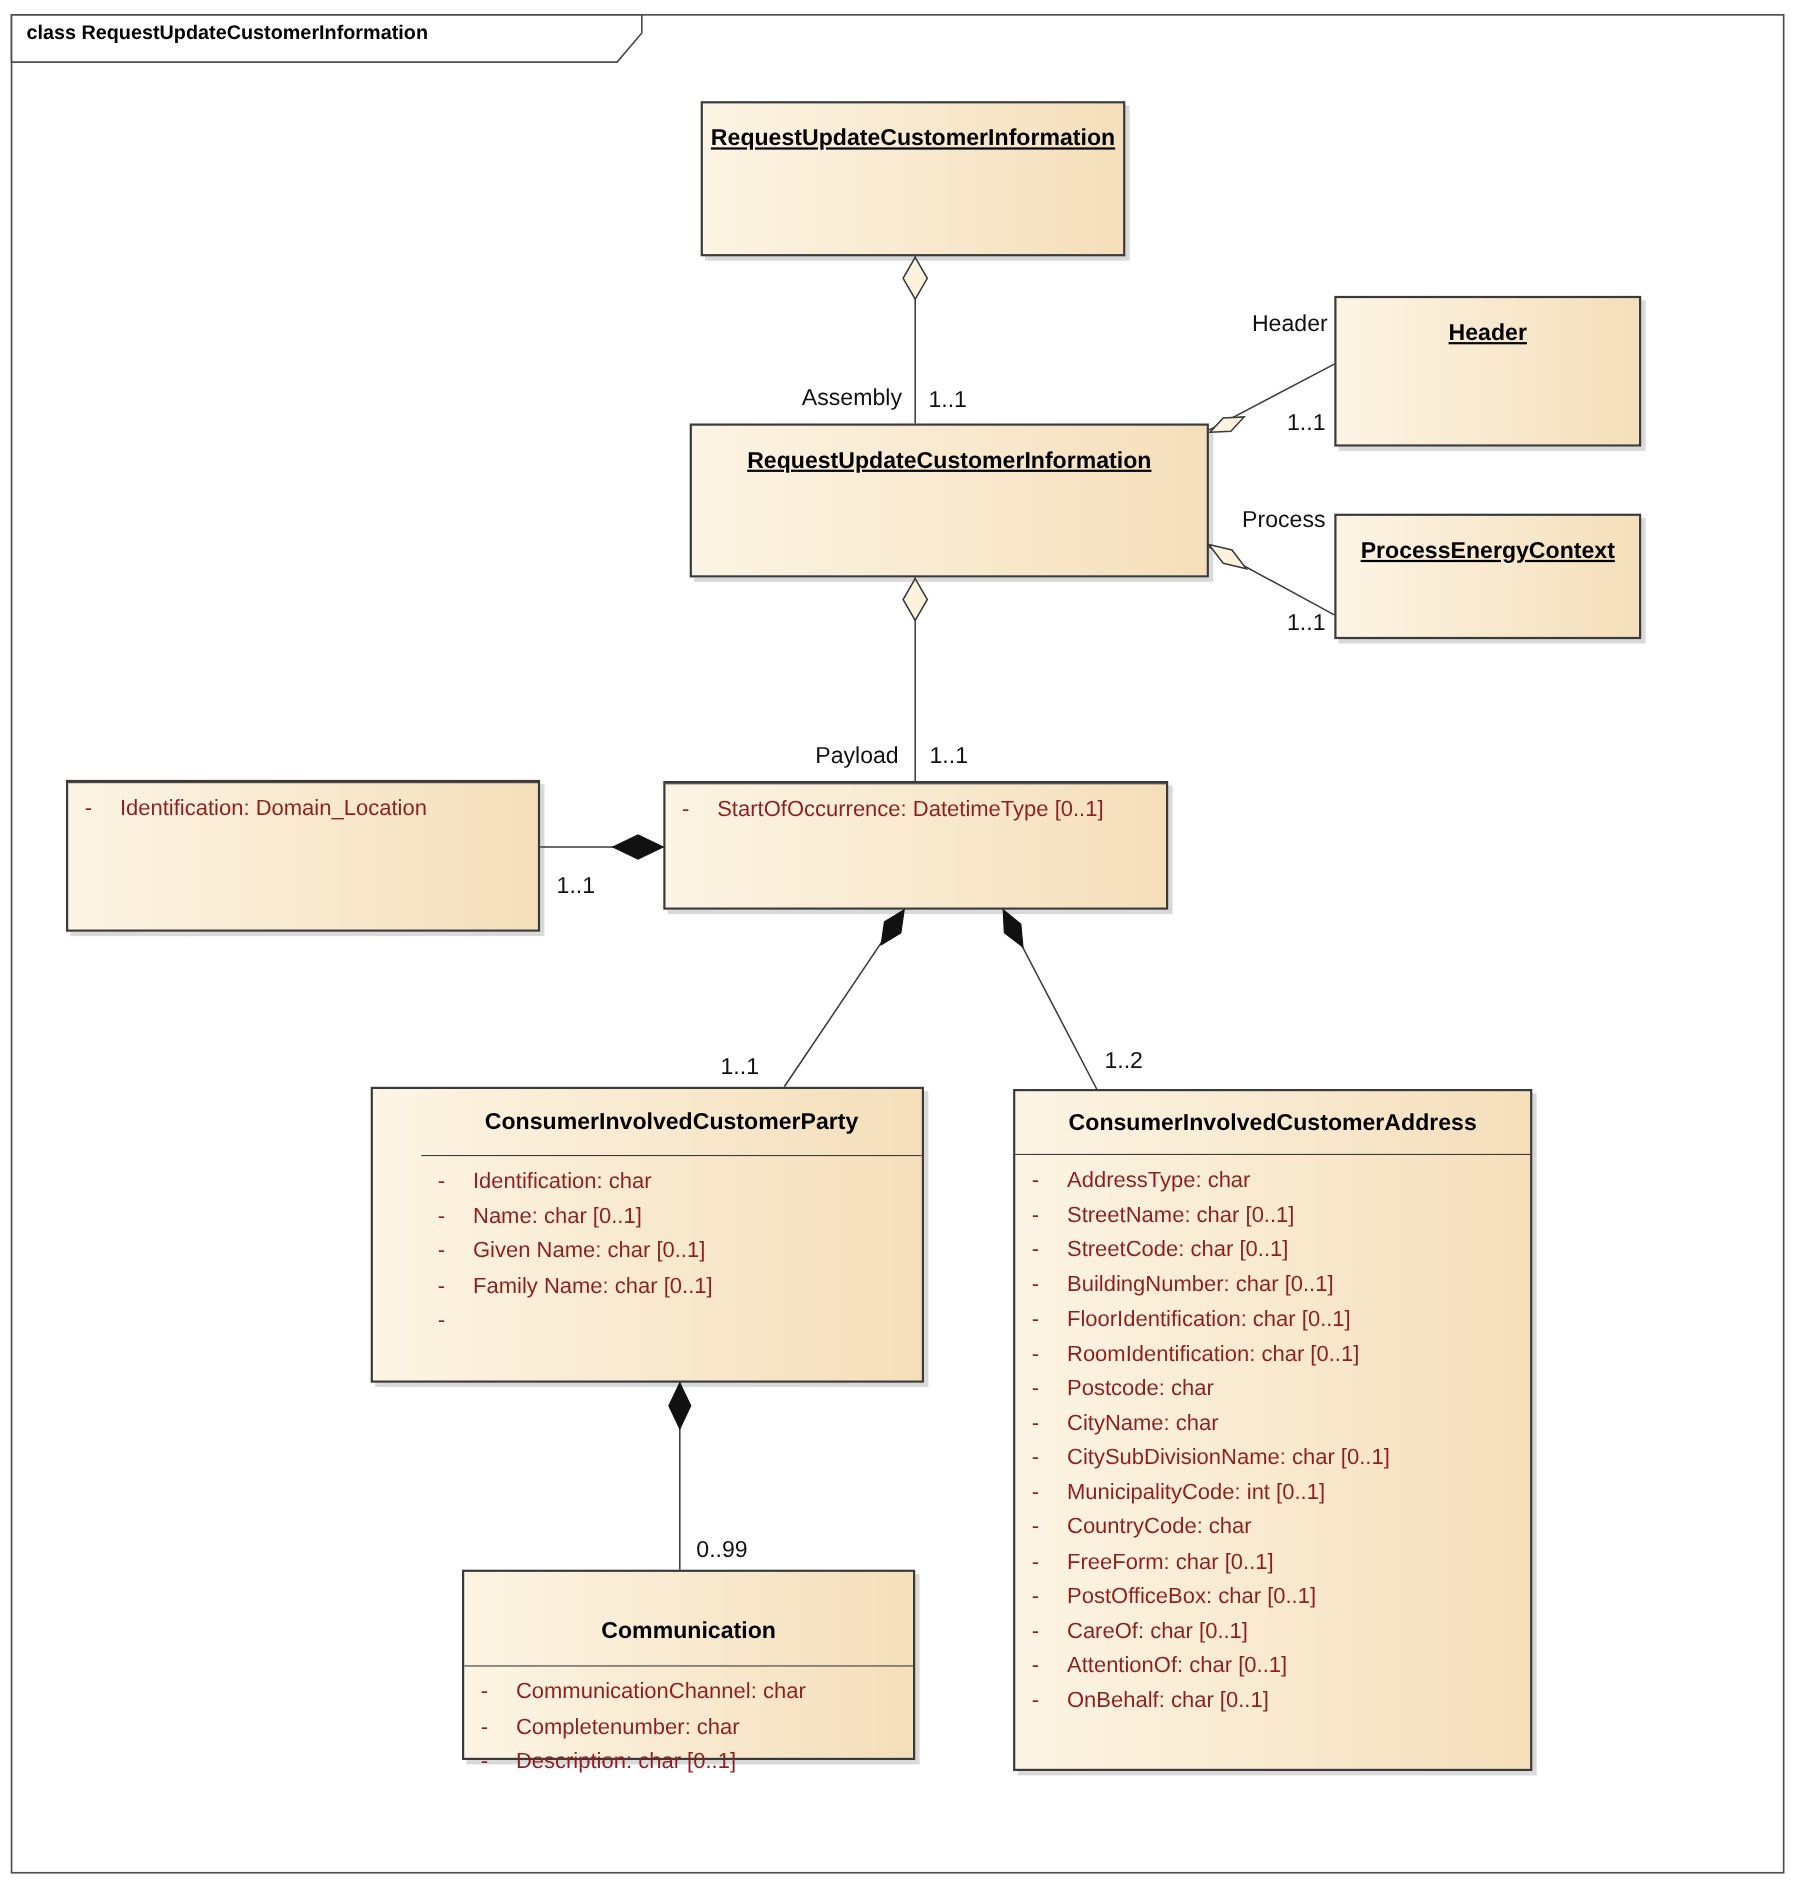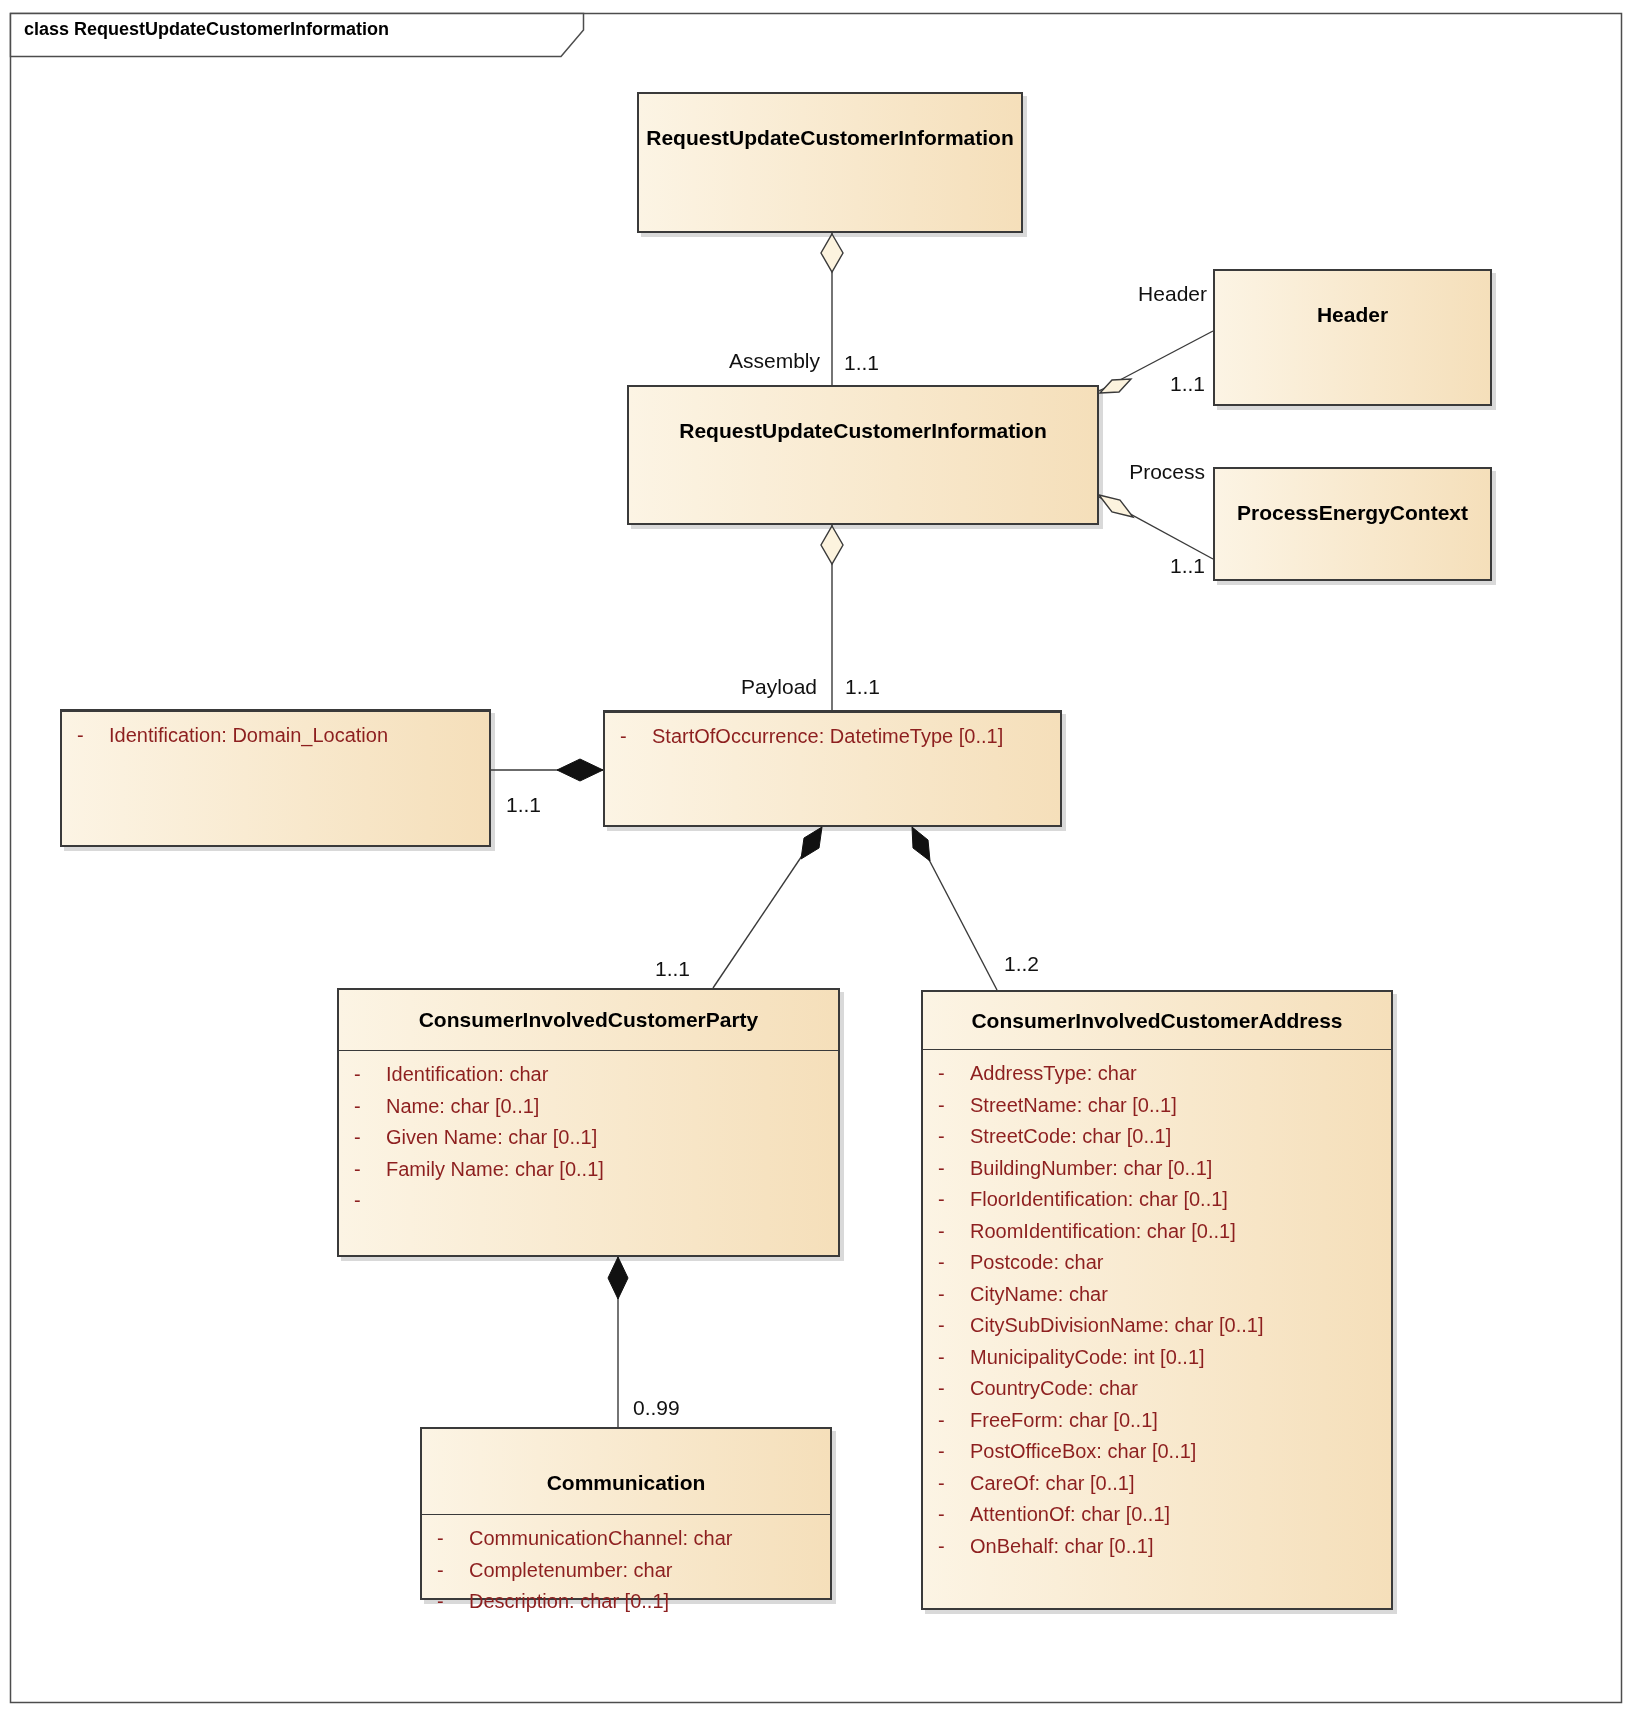"RequestUpdateCustomerInformation" .class-title.plain { padding-top: 32px -> 20px; text-decoration: none -> underline }
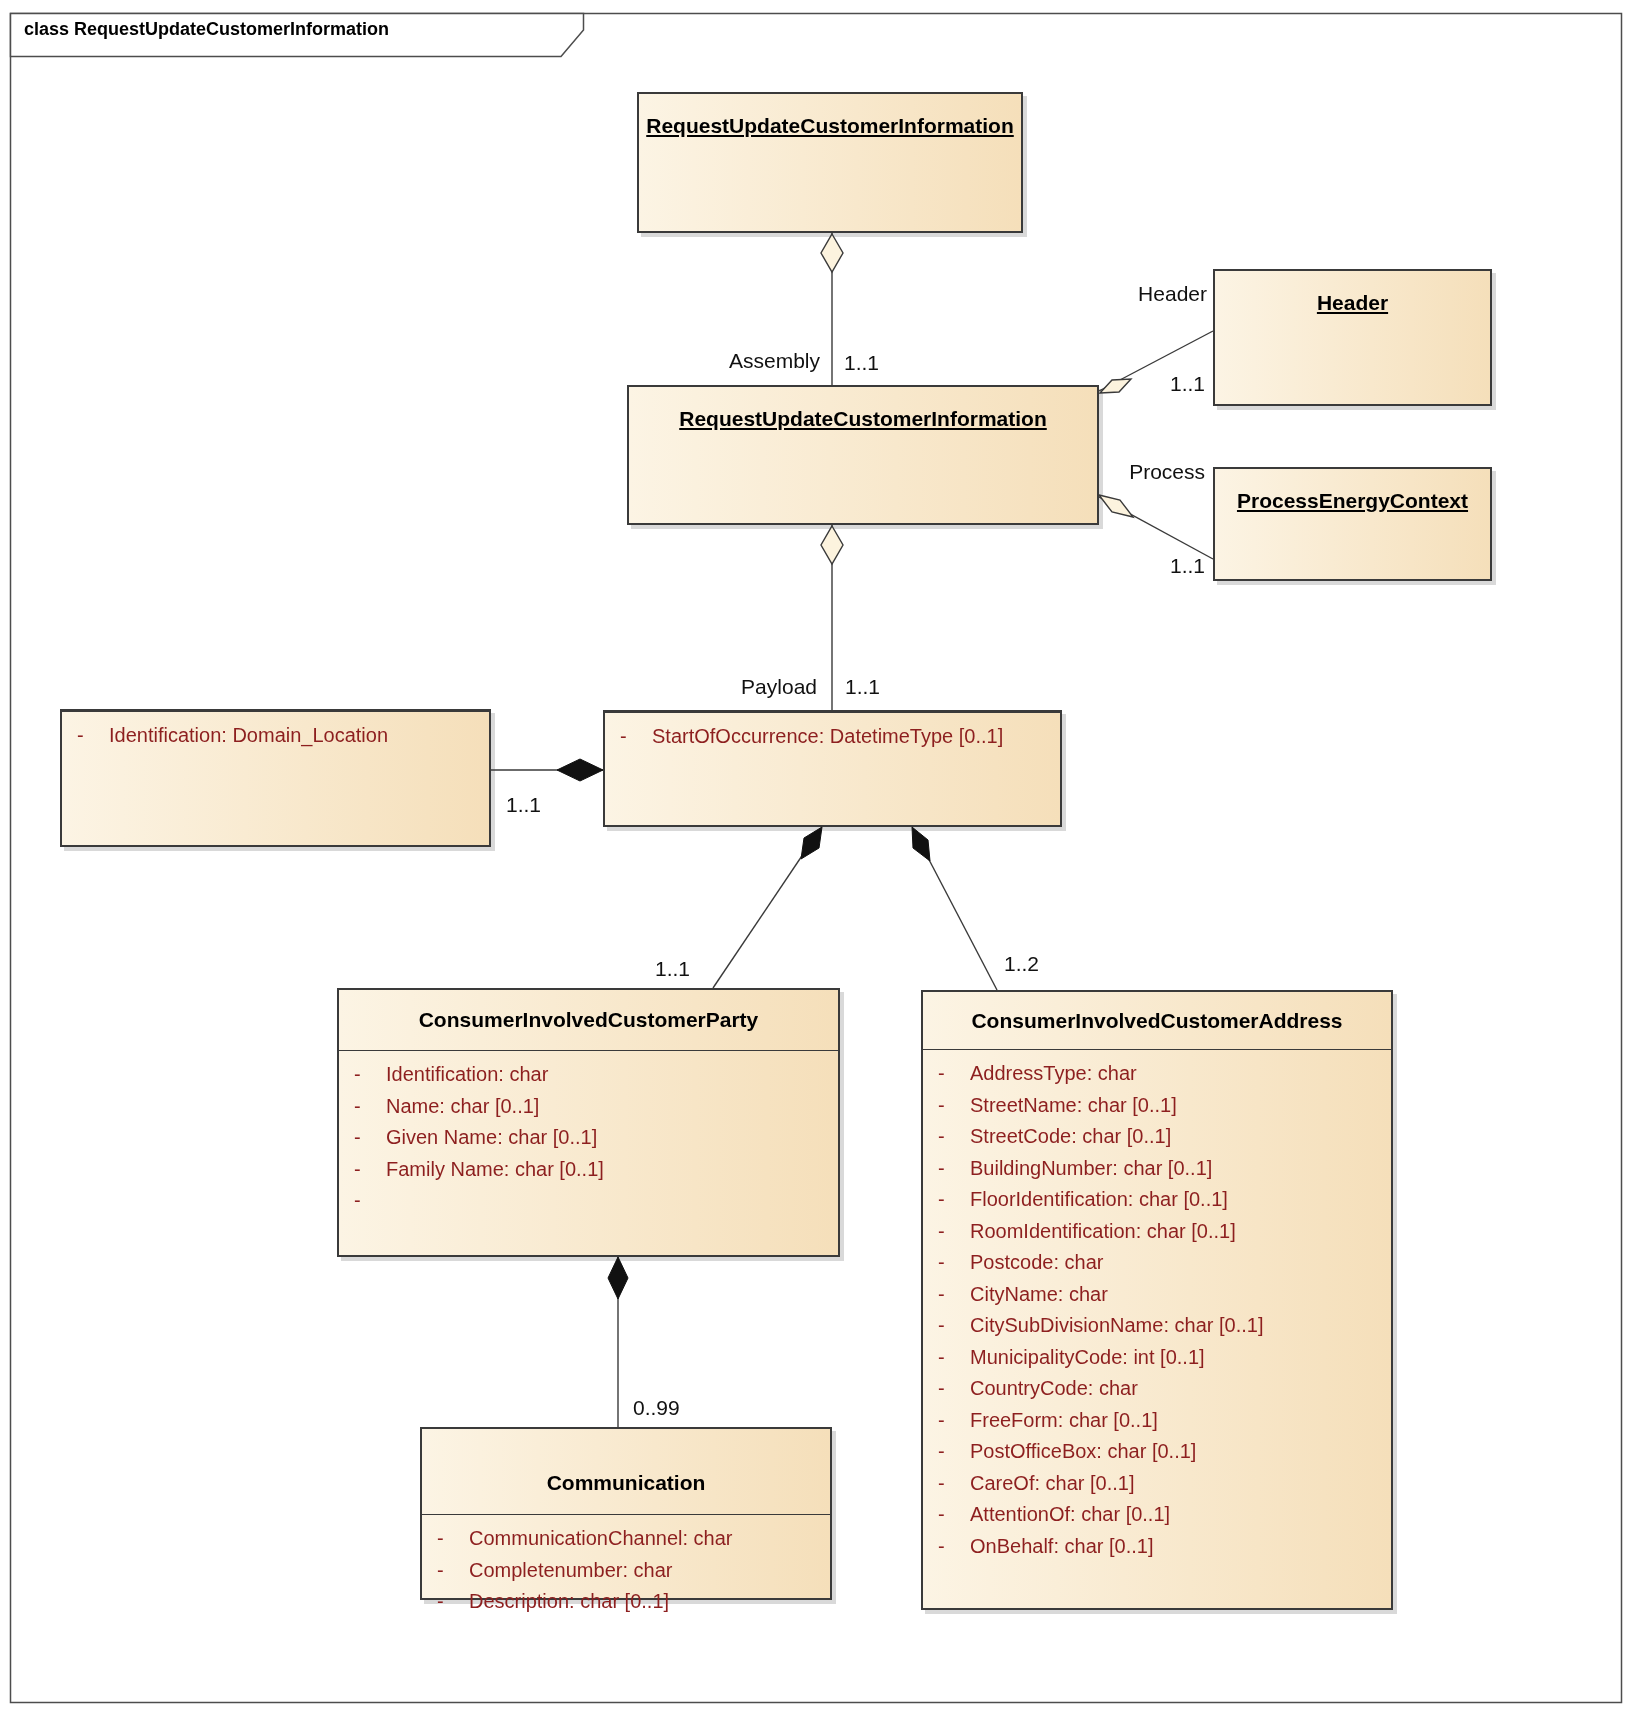"ConsumerInvolvedCustomerParty" div.class-box { padding-left: none -> 44px }
